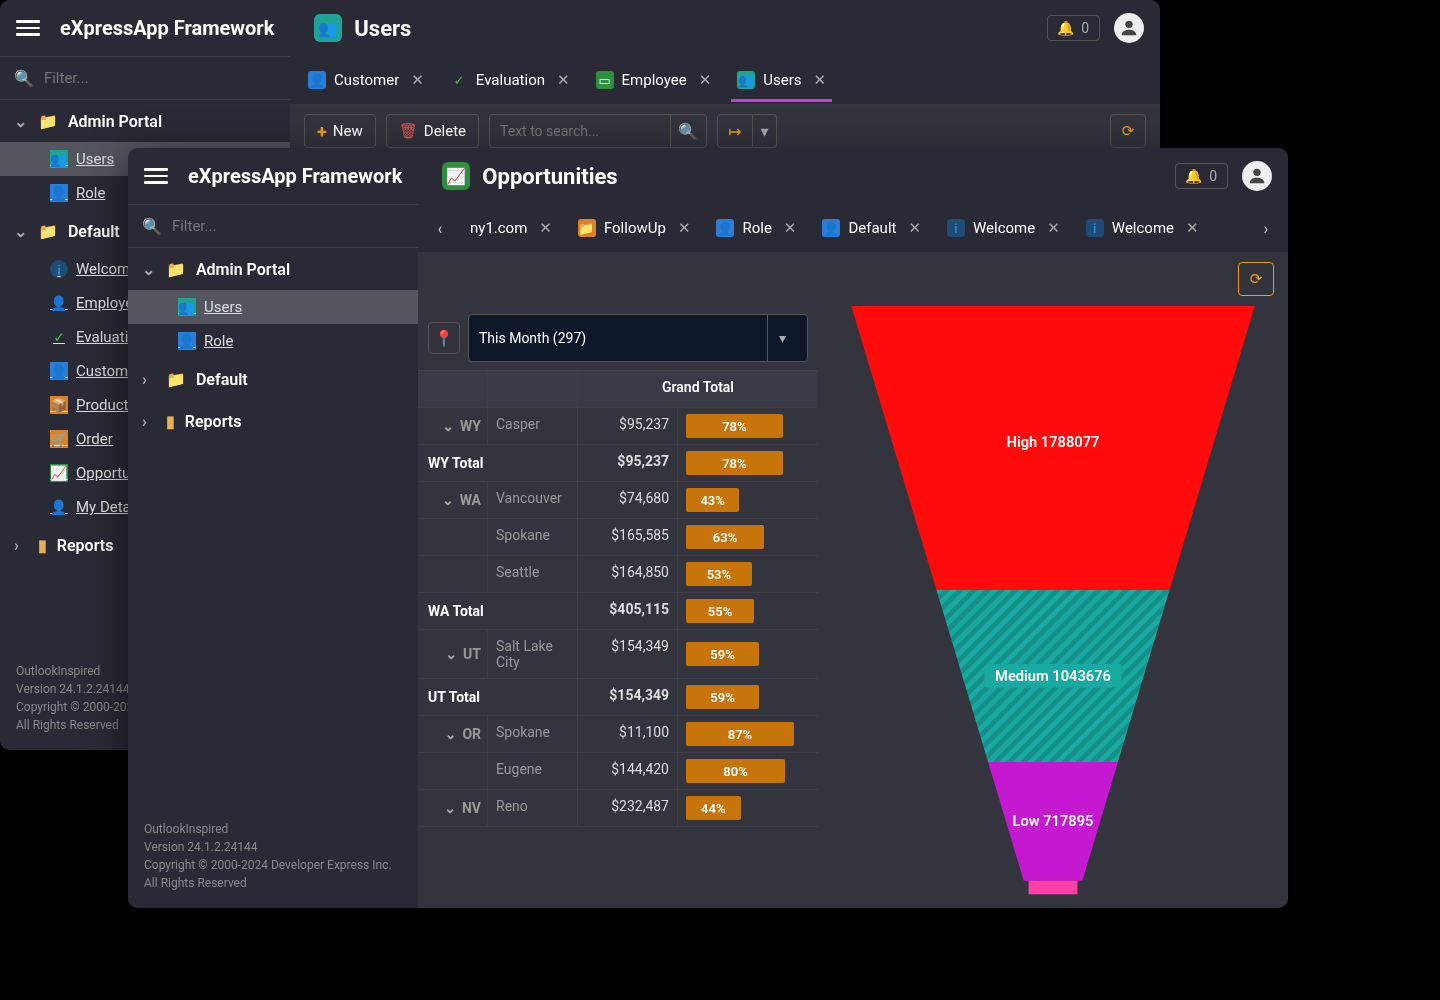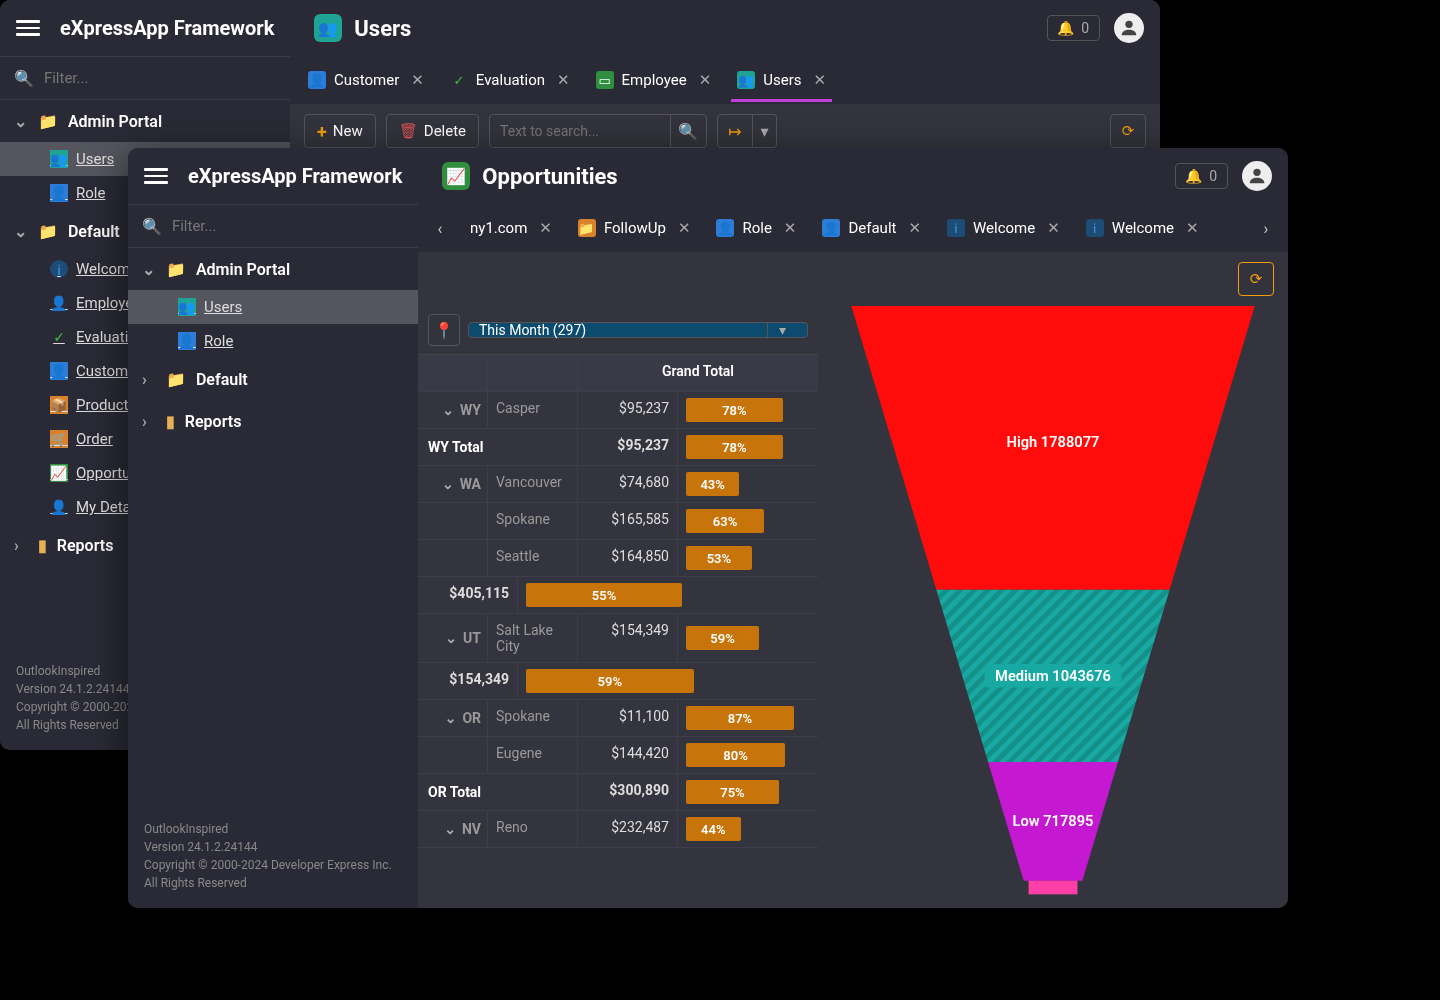"This Month (297)" .pivothead .period { background: #0c4a6e -> #0f172a; height: 16px -> 48px }
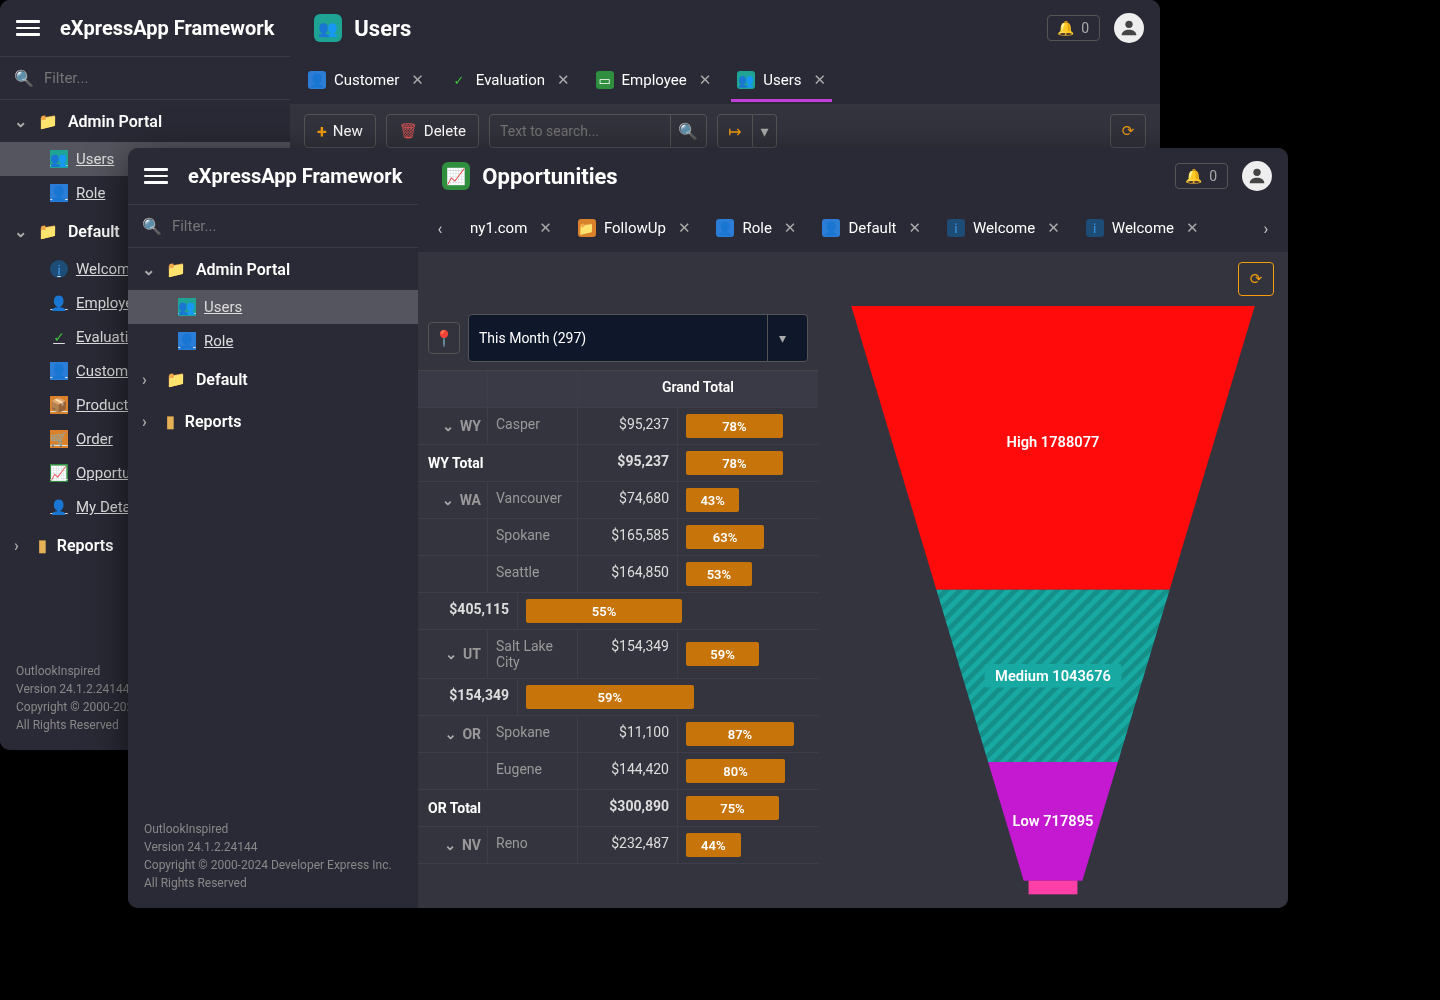"WA Total" div.c1 { html: none -> <div>WA Total</div> }
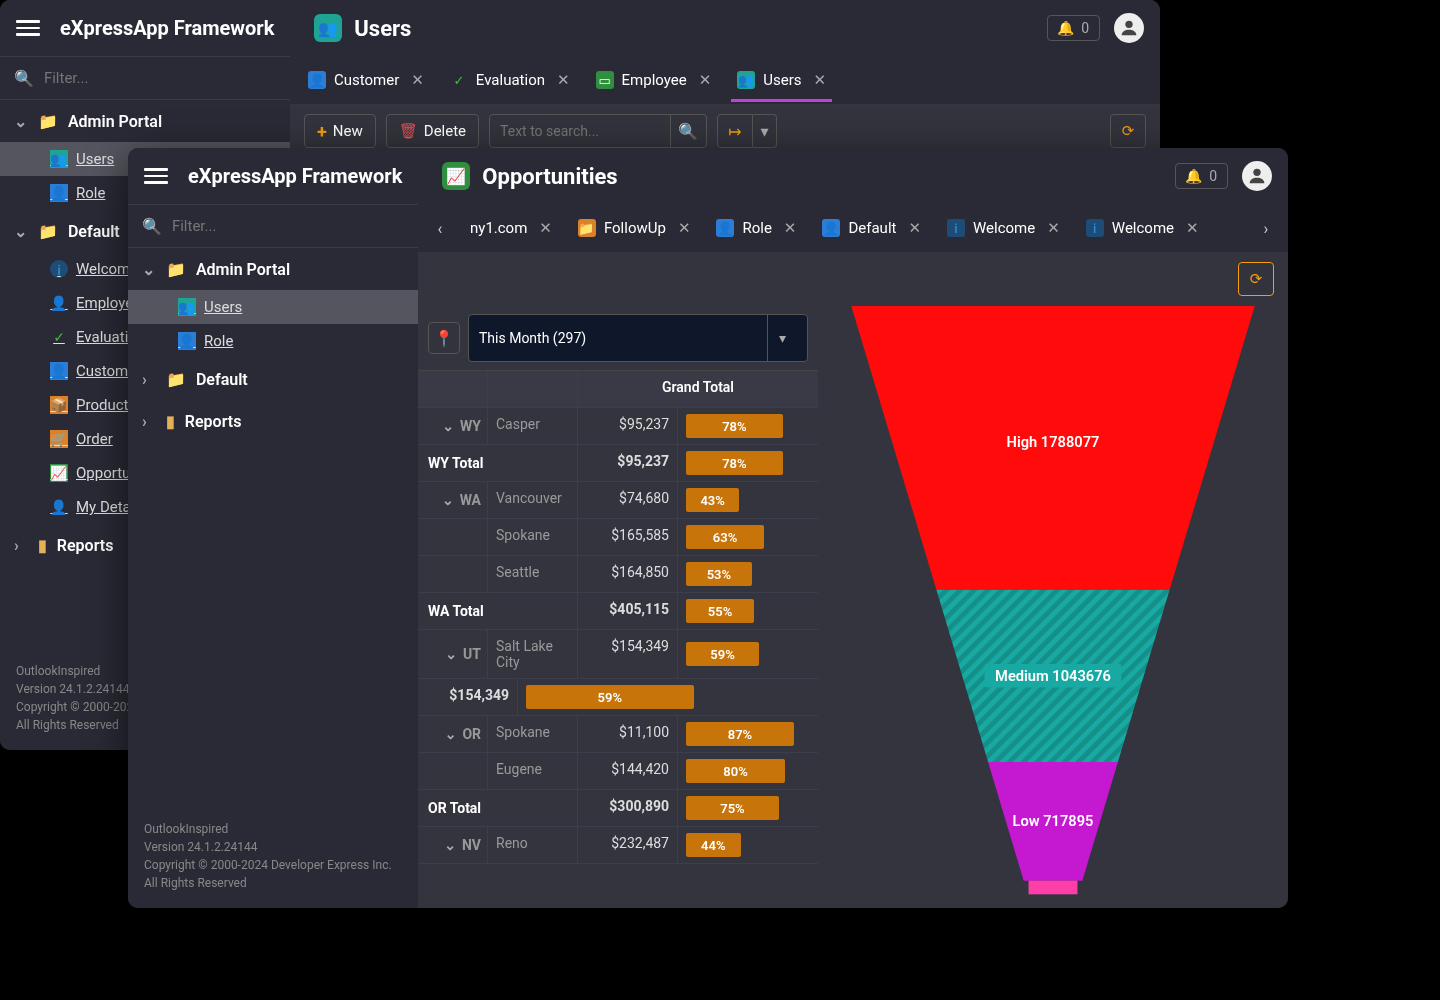"UT Total" div.c1 { html: none -> <div>UT Total</div> }
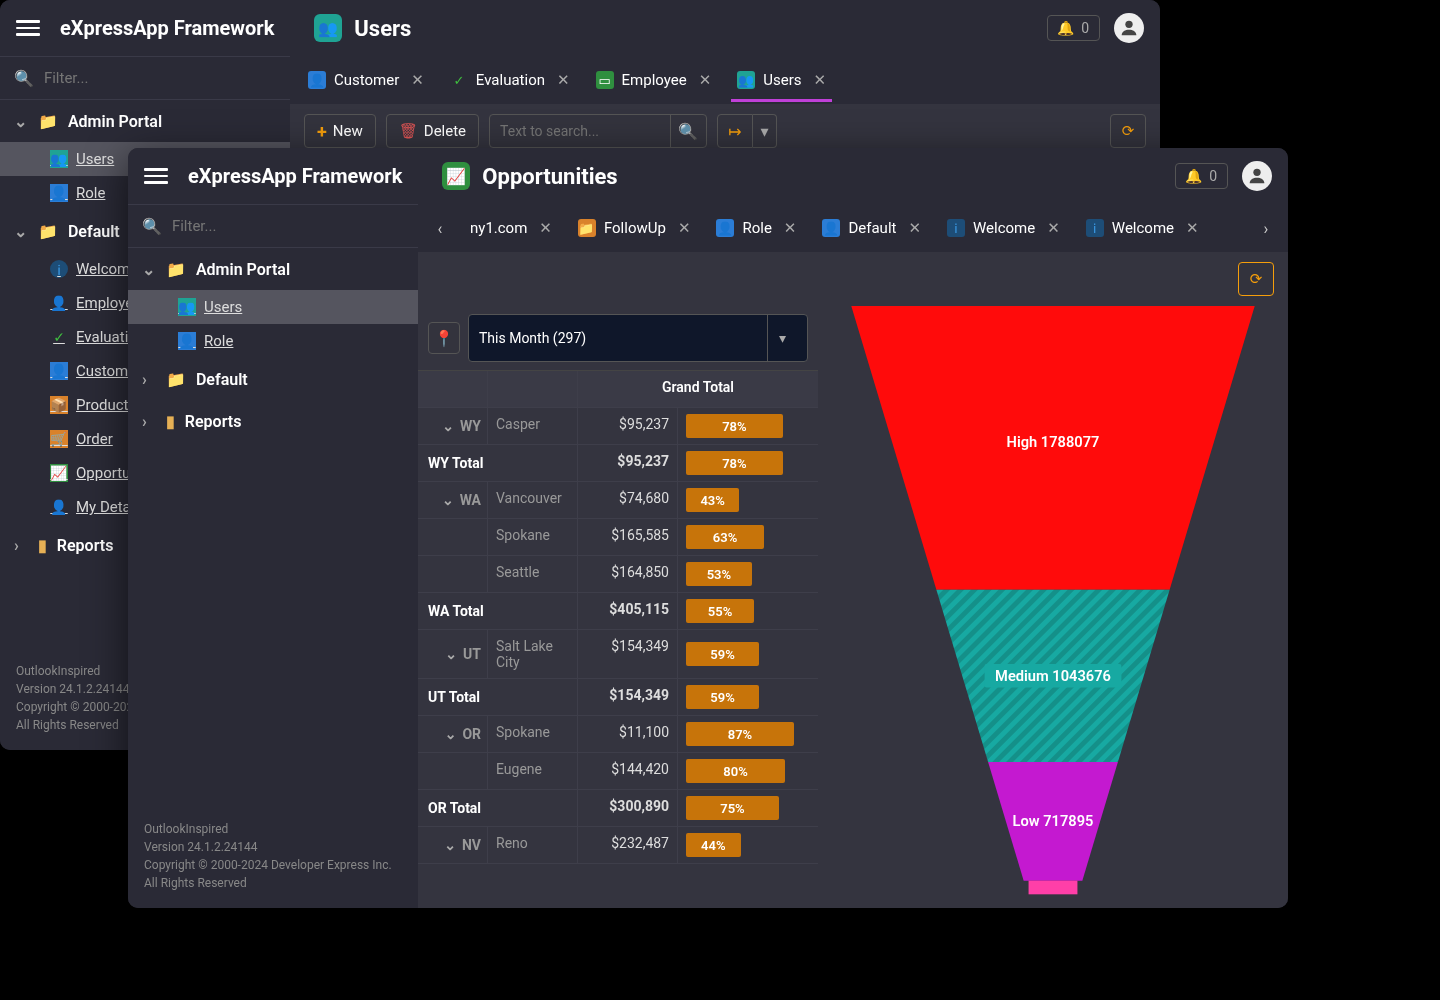"OR Total" div.prow { html: <div> <div>OR Total</div> <div>$300,890</div> <div> <div>75%</div> </div> </div> -> none }
